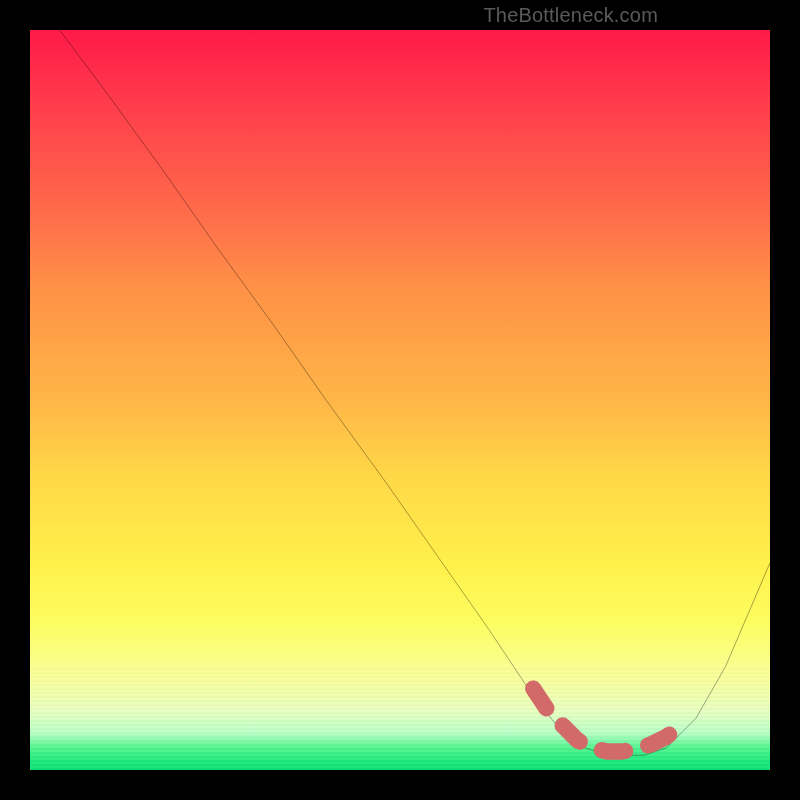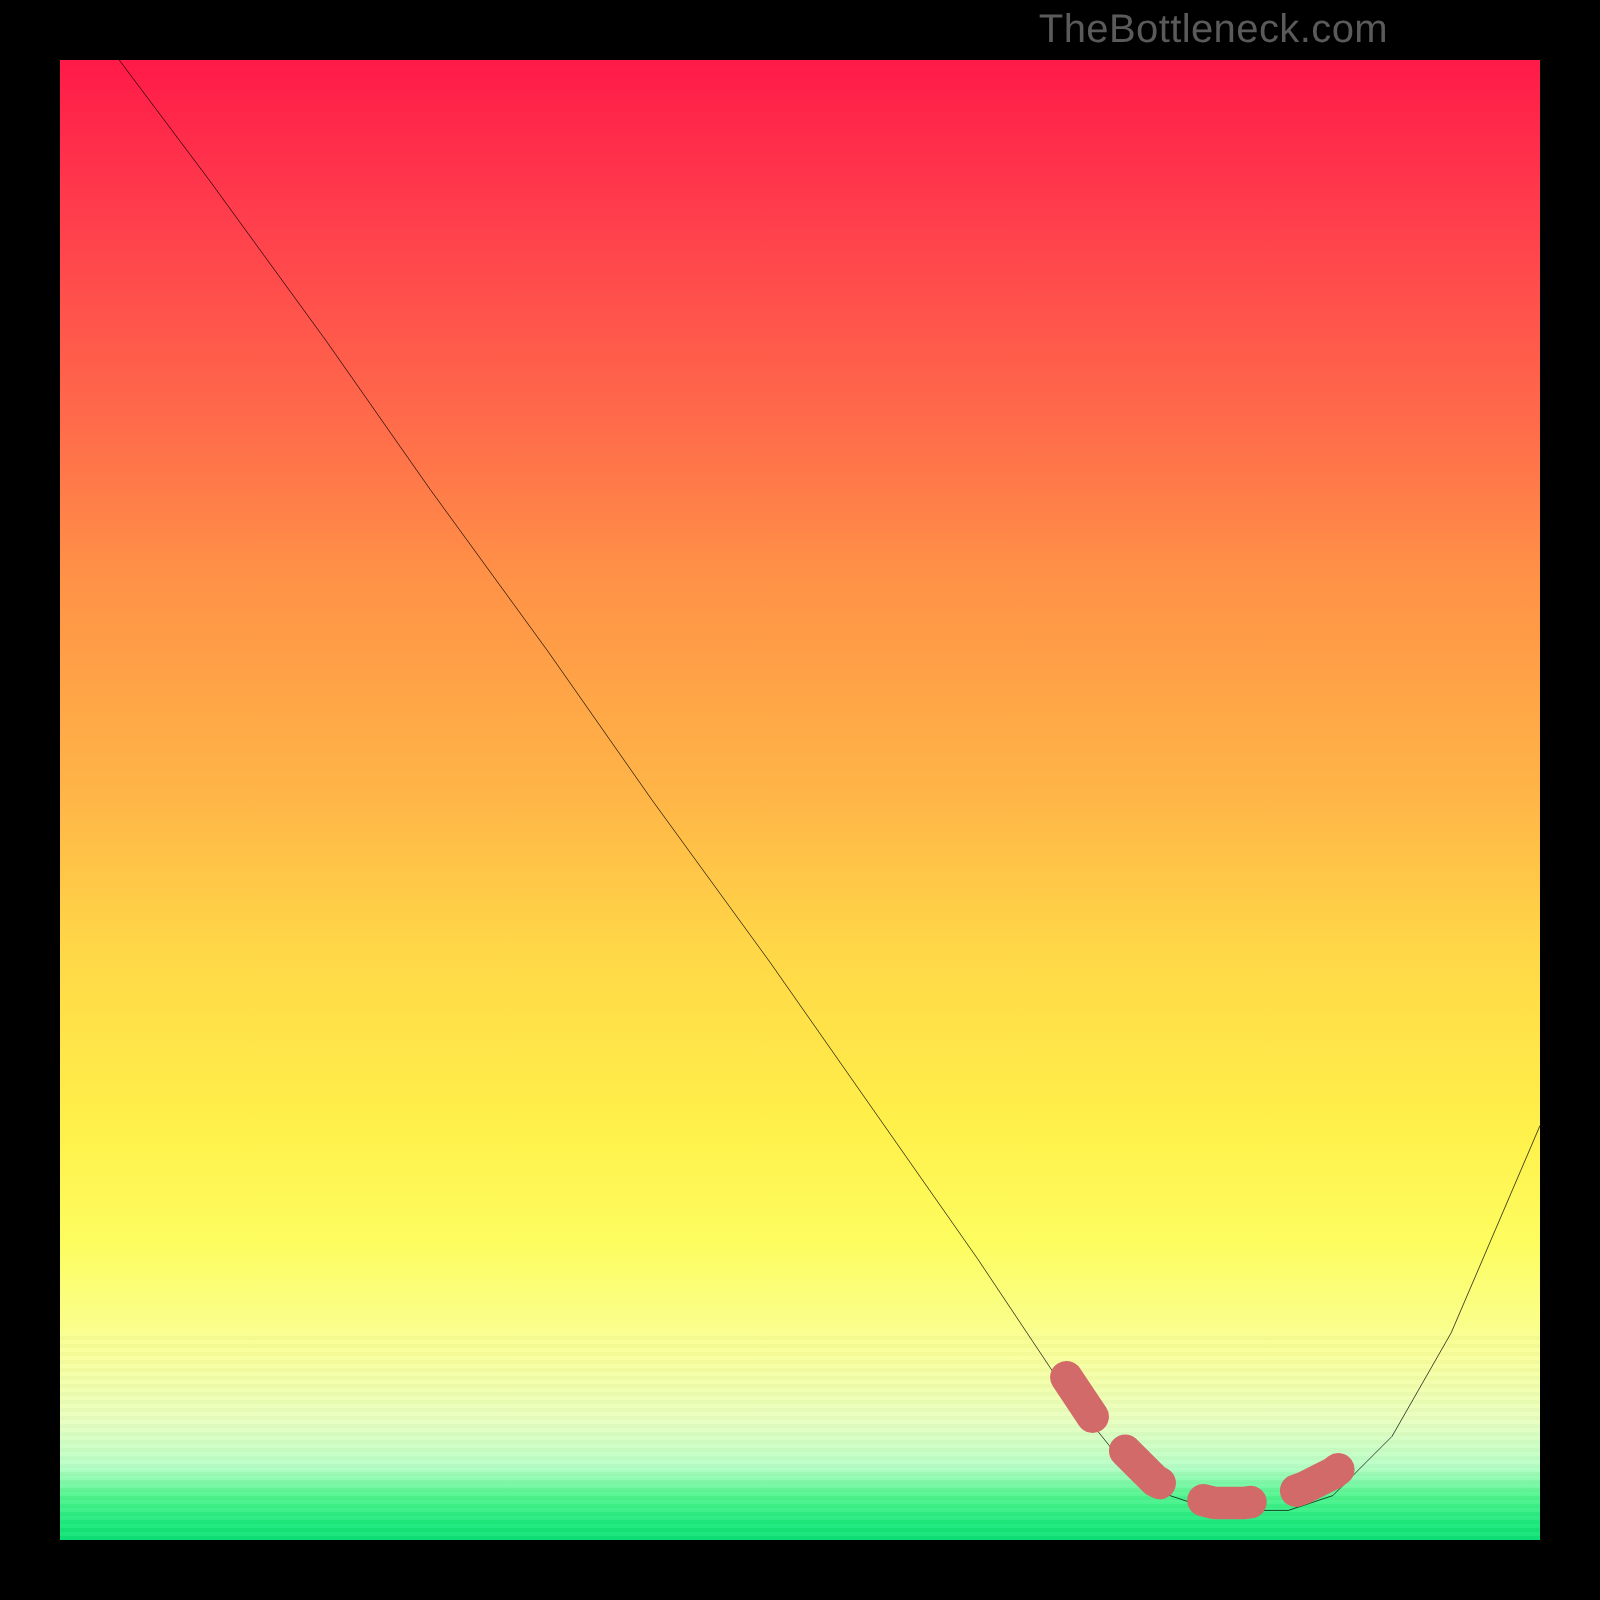"TheBottleneck.com" .outer { padding-left: 36px -> none }
